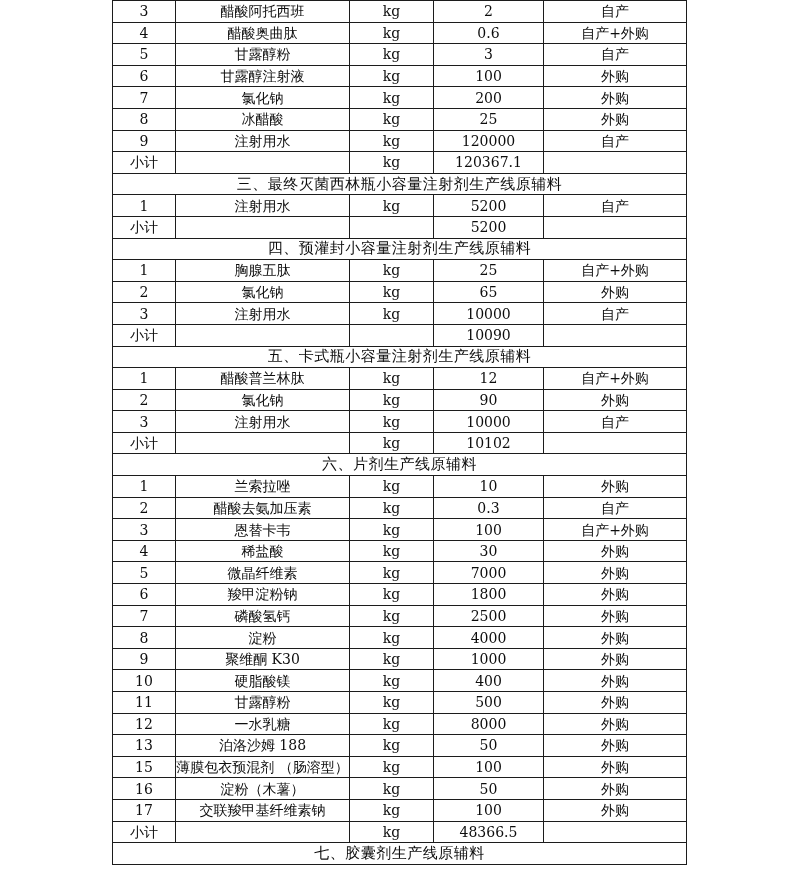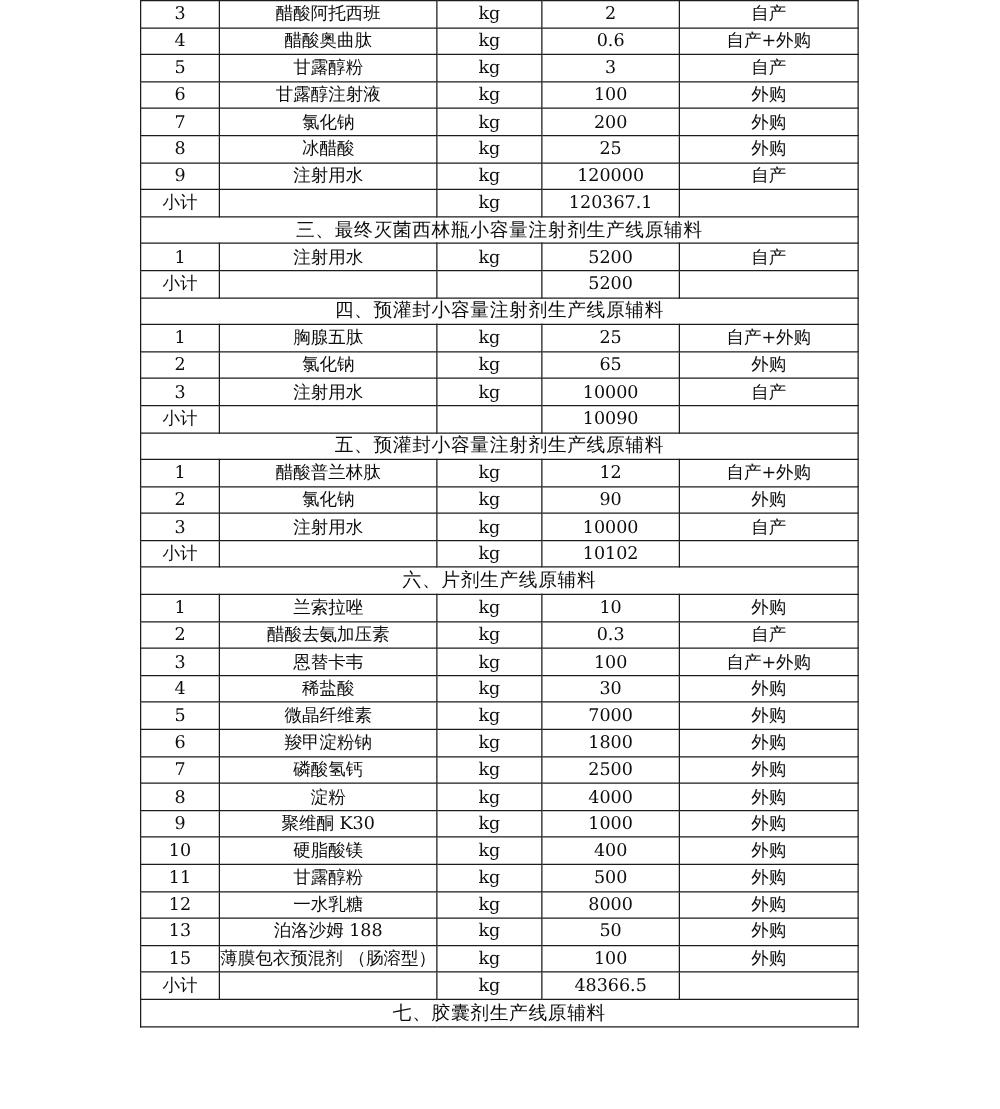"五、预灌封小容量注射剂生产线原辅料" td.sec { text: 预灌封 -> 卡式瓶 }
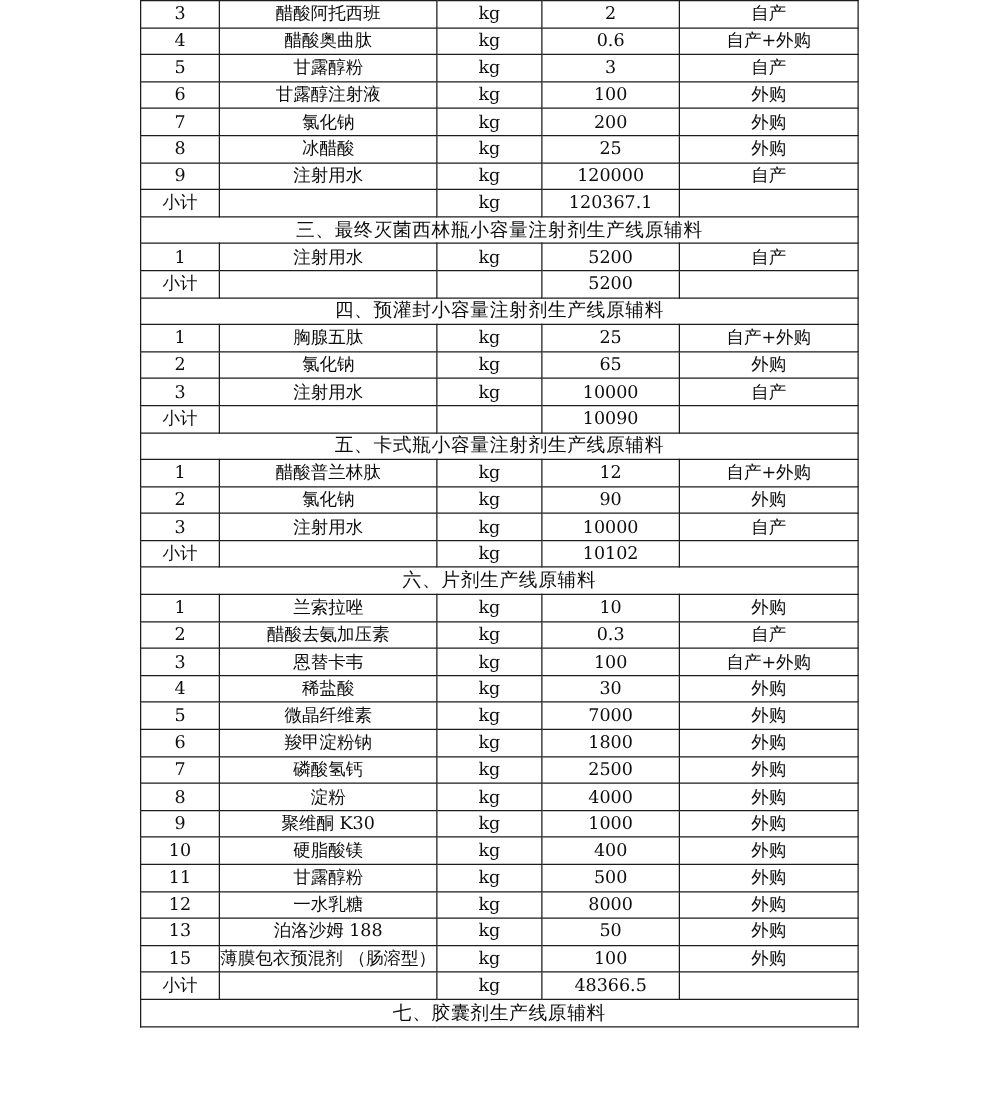"16" tr { html: none -> <tr> <td>16</td> <td>淀粉（木薯）</td> <td>kg</td> <td>50</td> <td>外购</td> </tr> }
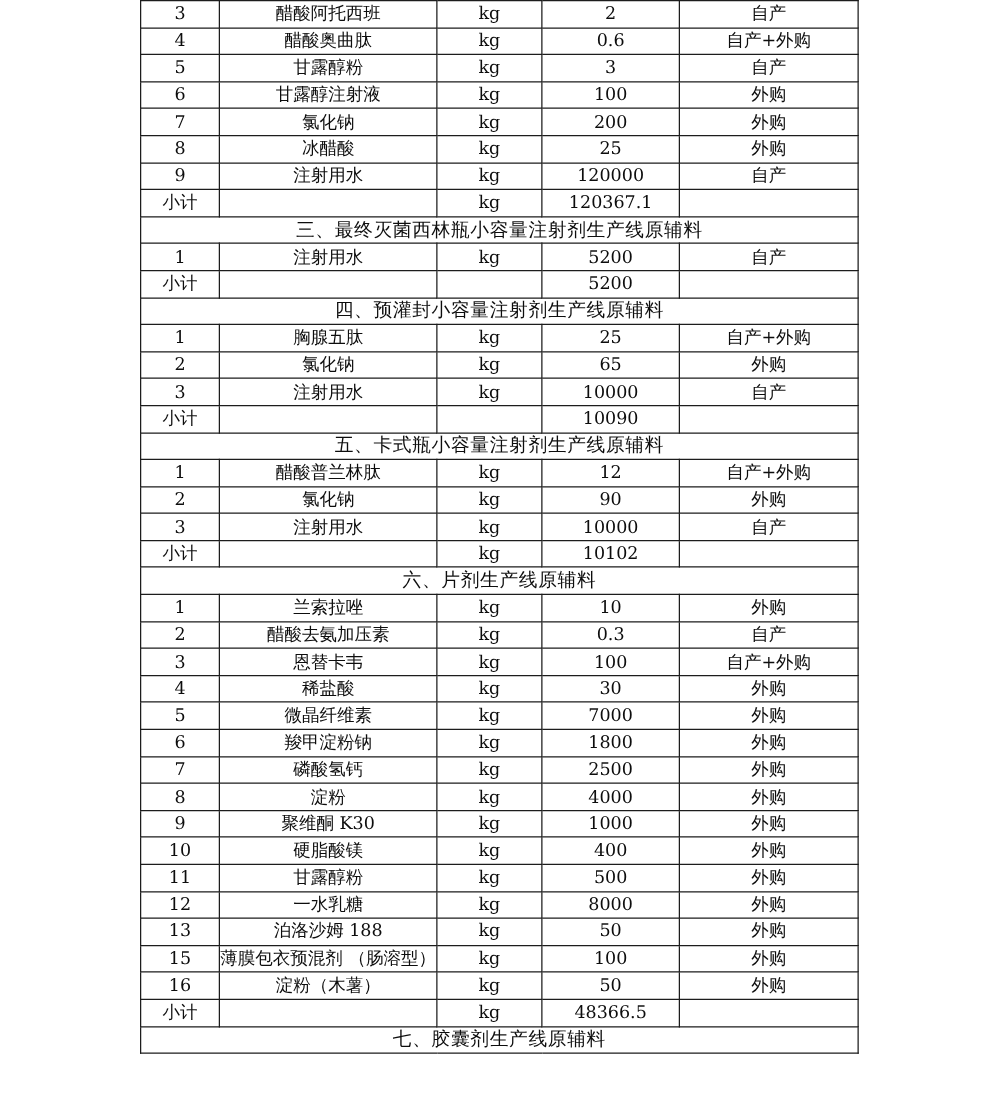"17" tr { html: none -> <tr> <td>17</td> <td>交联羧甲基纤维素钠</td> <td>kg</td> <td>100</td> <td>外购</td> </tr> }
